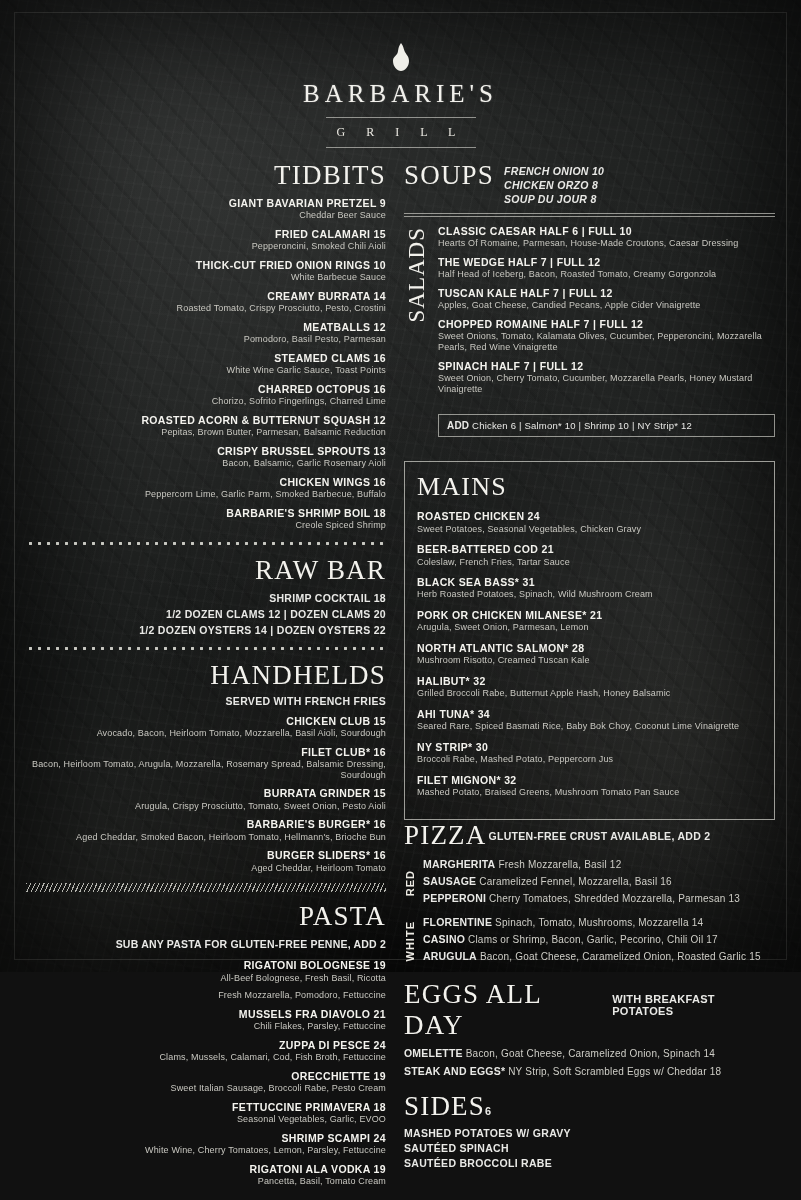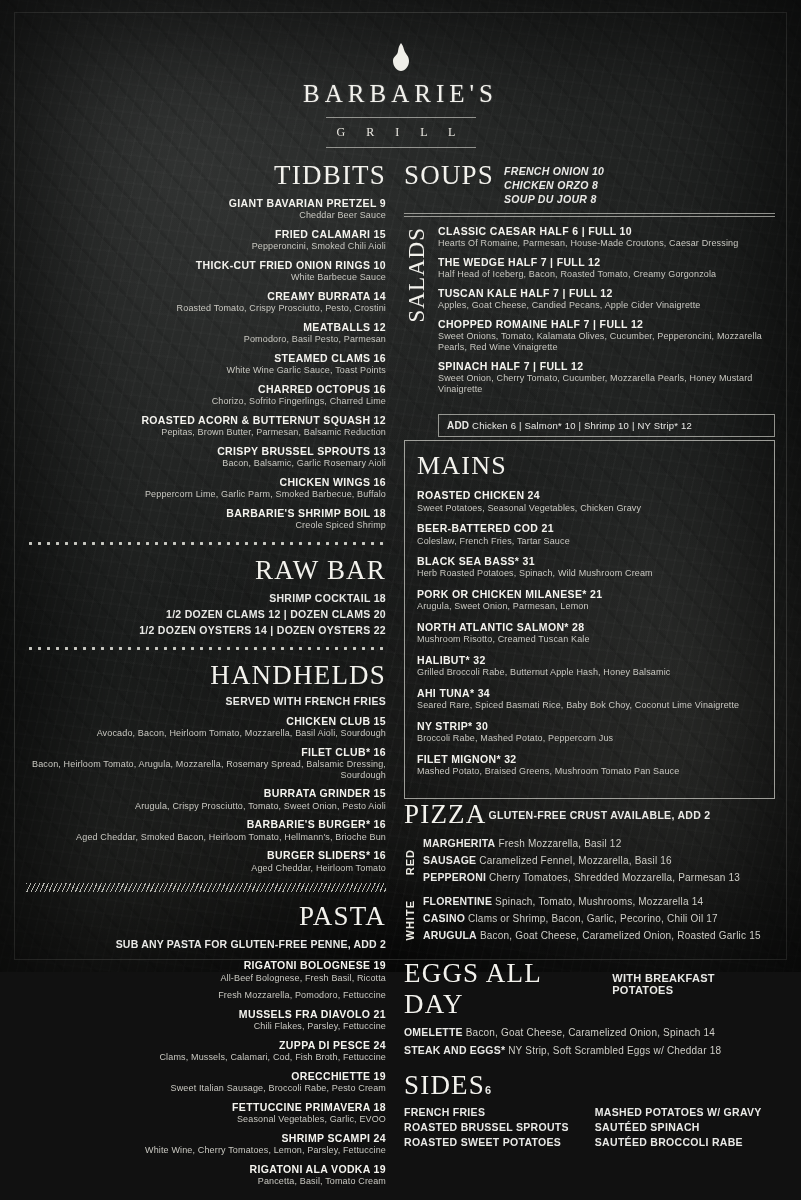"MAINS" .mains-box { margin-top: 3px -> 24px }
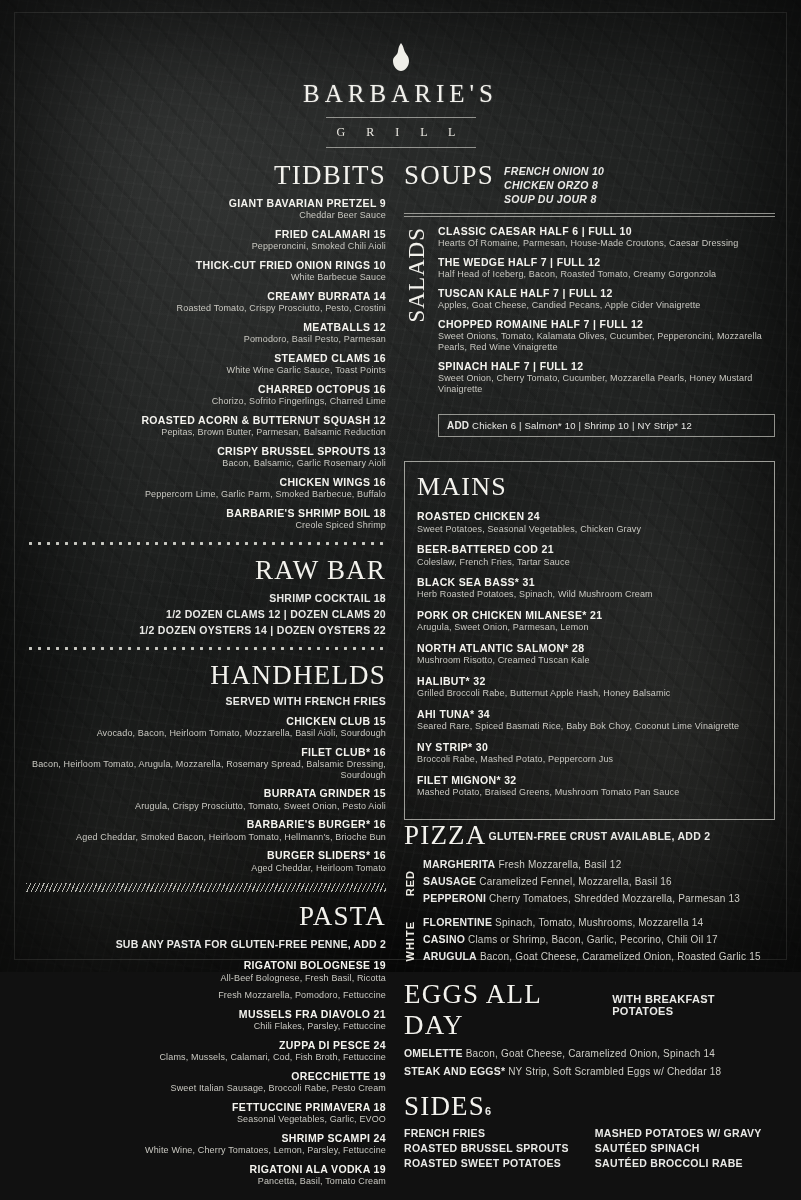"FRENCH FRIES" ul { html: <ul> <li>FRENCH FRIES</li> <li>ROASTED BRUSSEL SPROUTS</li> <li>ROASTED SWEET POTATOES</li> </ul> -> none }
